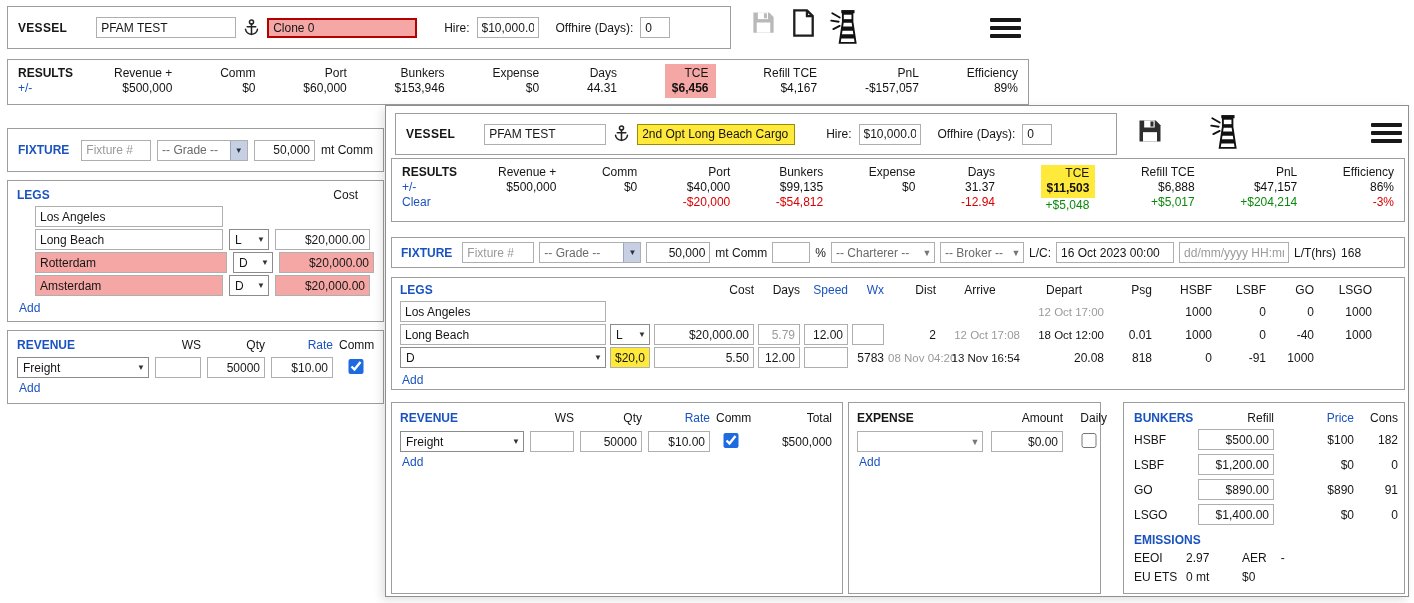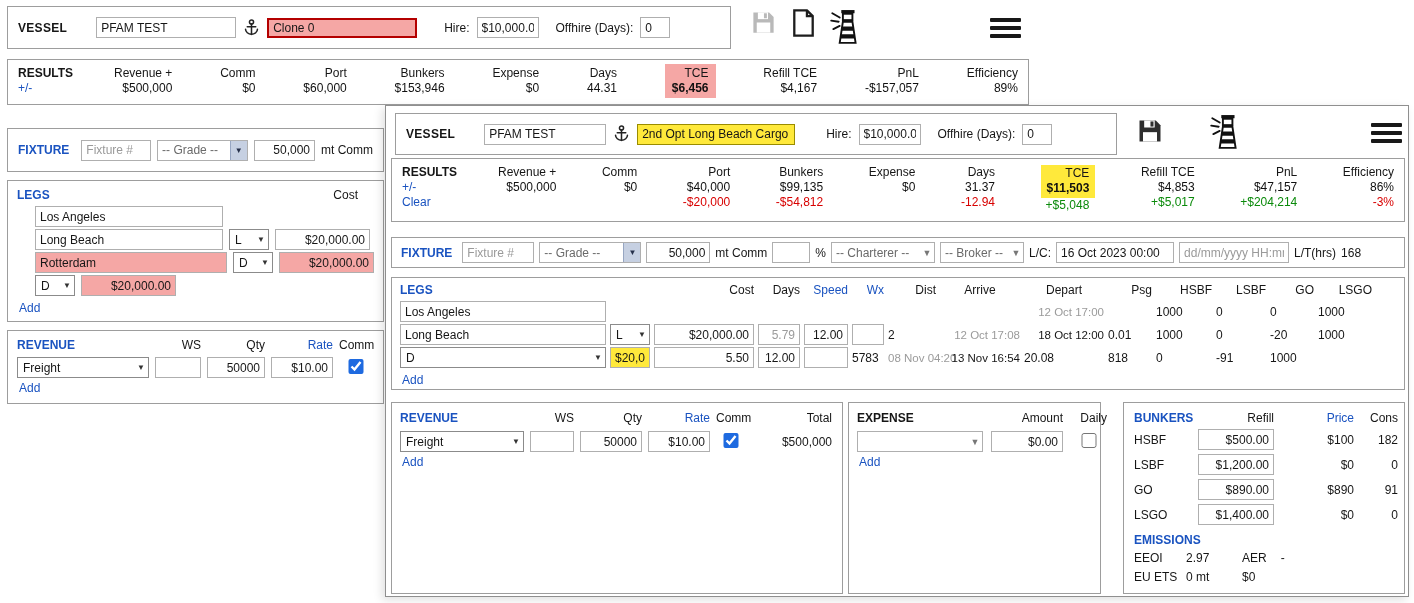"$4,853" div.rv { text: $4,853 -> $6,888 }
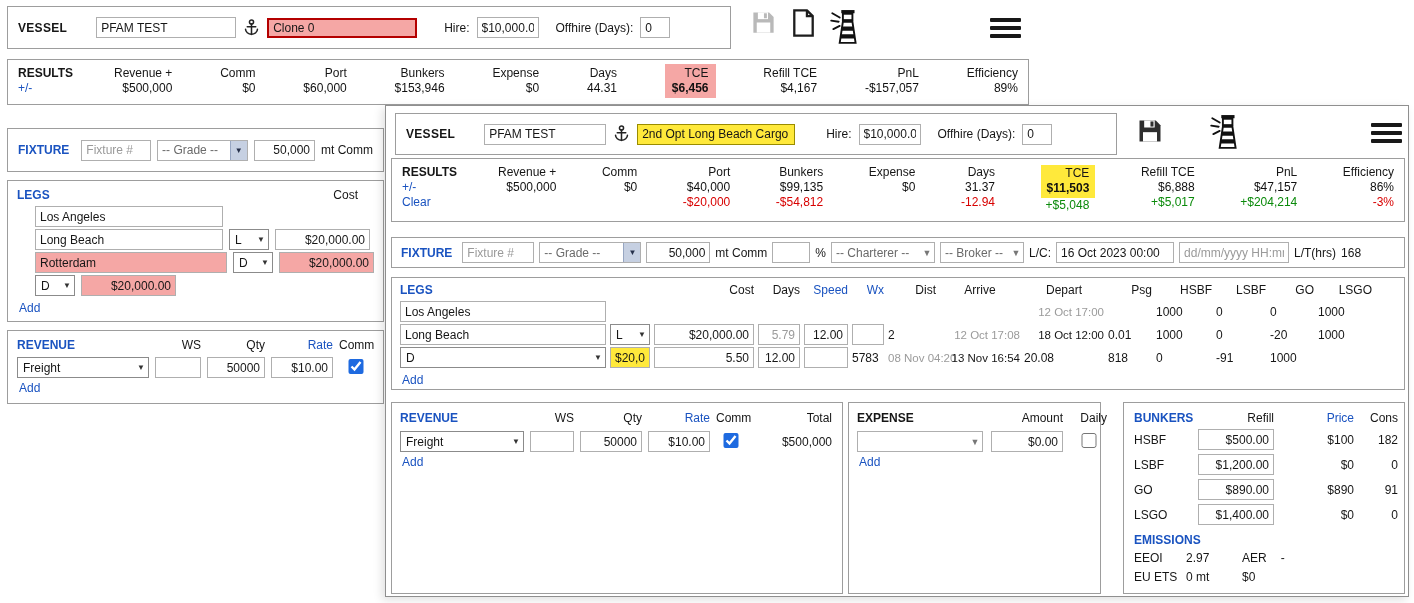"Amsterdam" input.ti { html: none -> <input> }
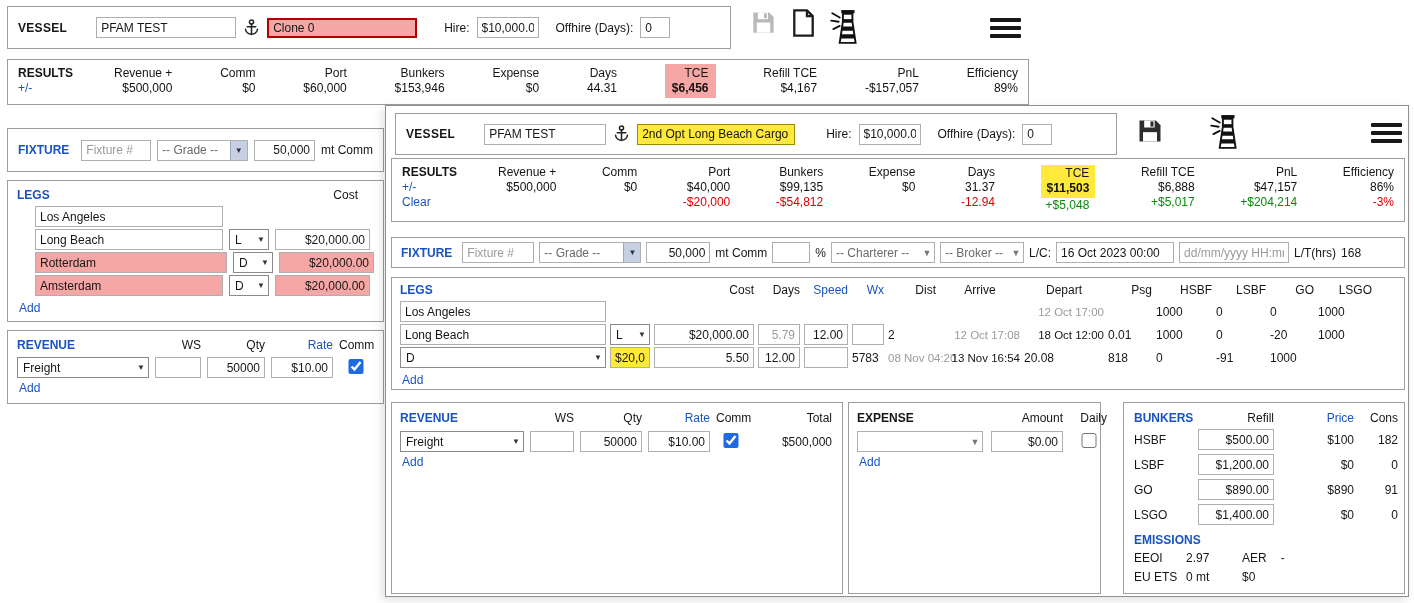"1000" .lgrid .nm { text-align: none -> right }
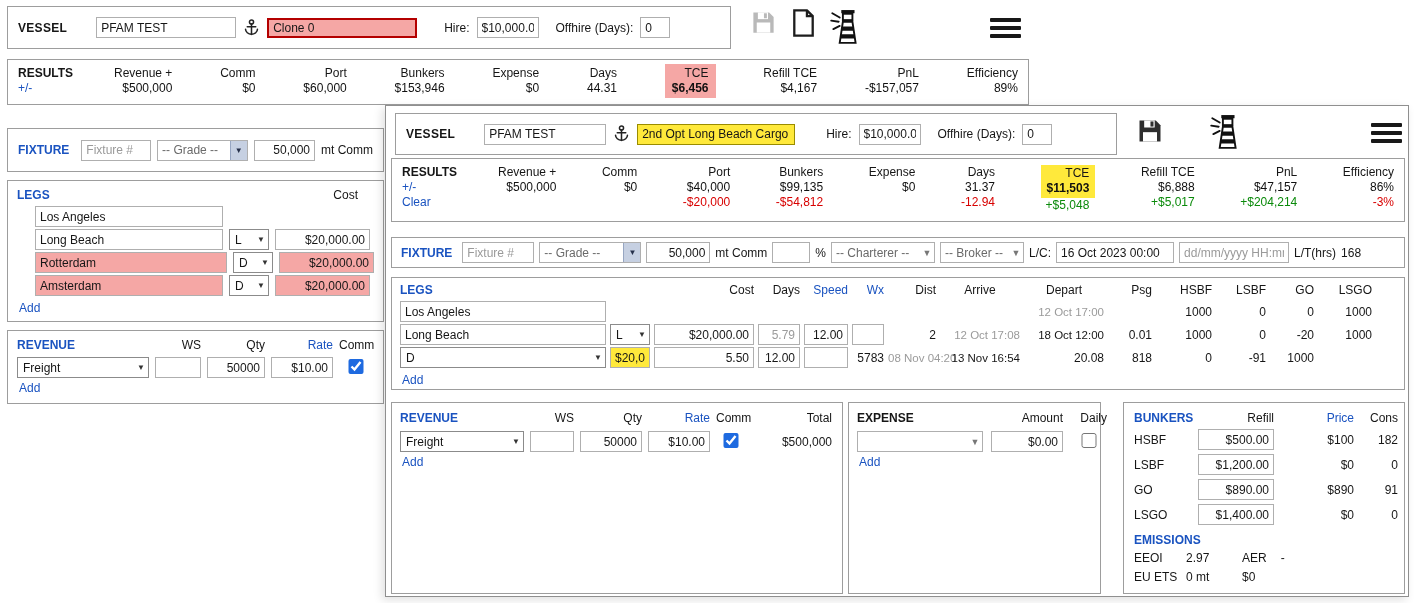"-20" span.nm { text: -20 -> -40 }
